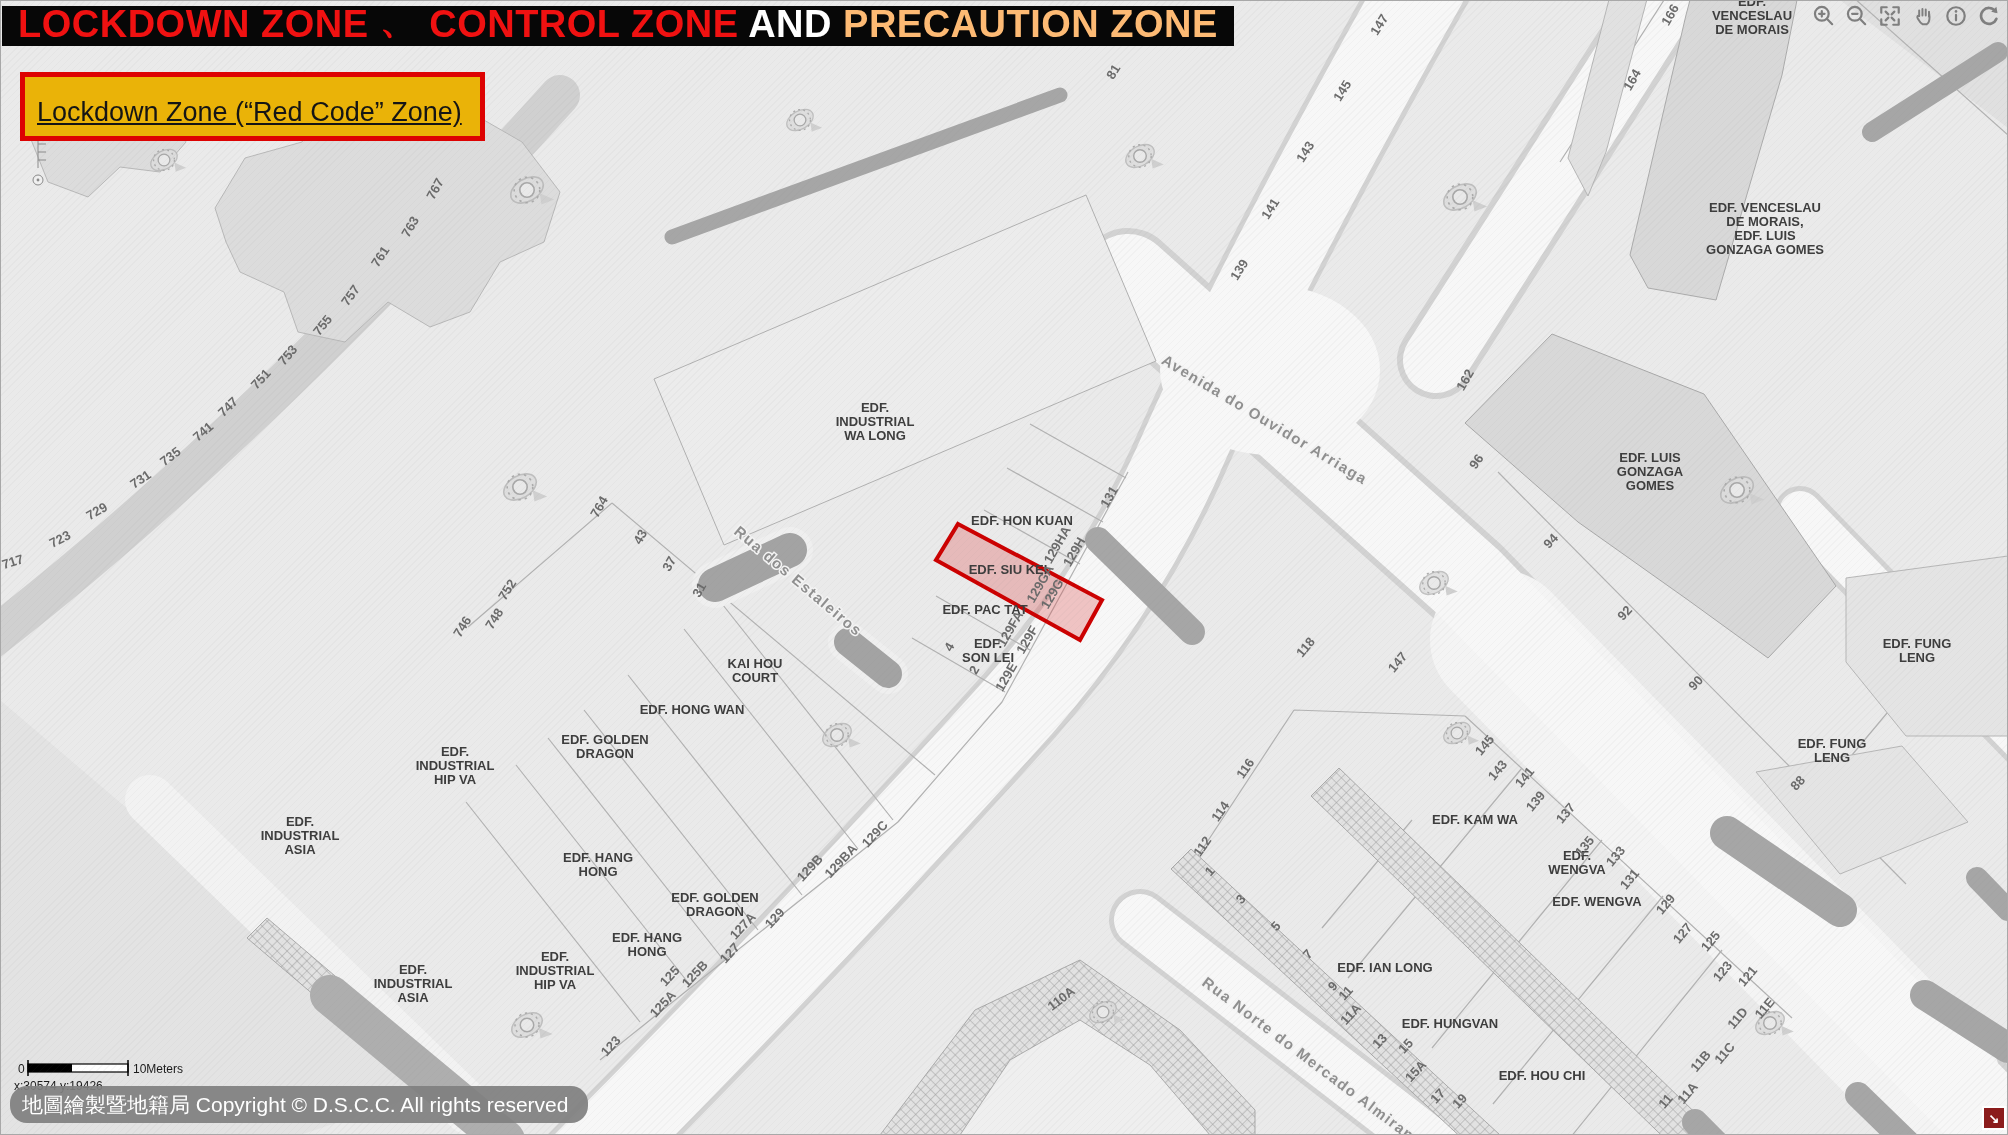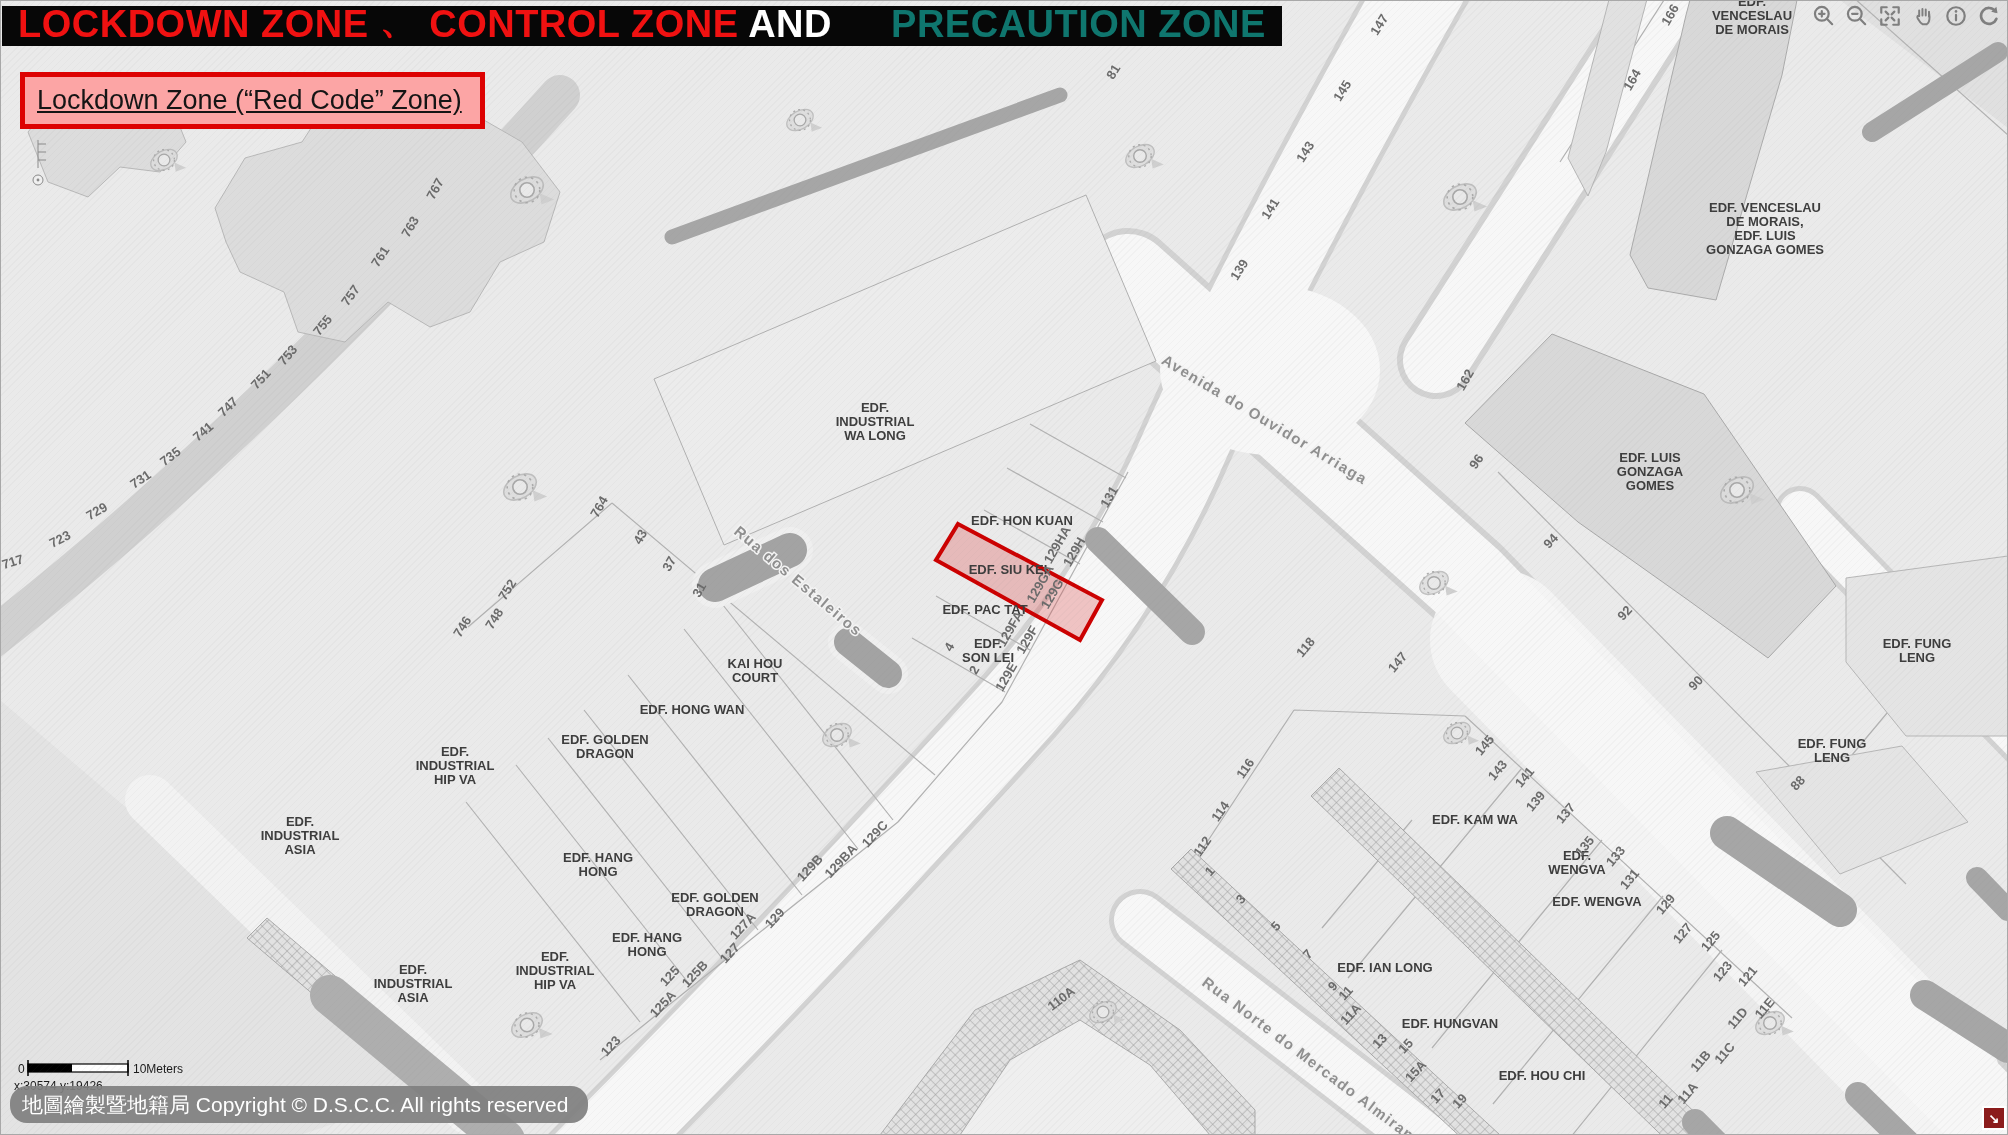"PRECAUTION ZONE" .seg-yellow { color: #0f766e -> #fdba74; margin-left: 48px -> none }
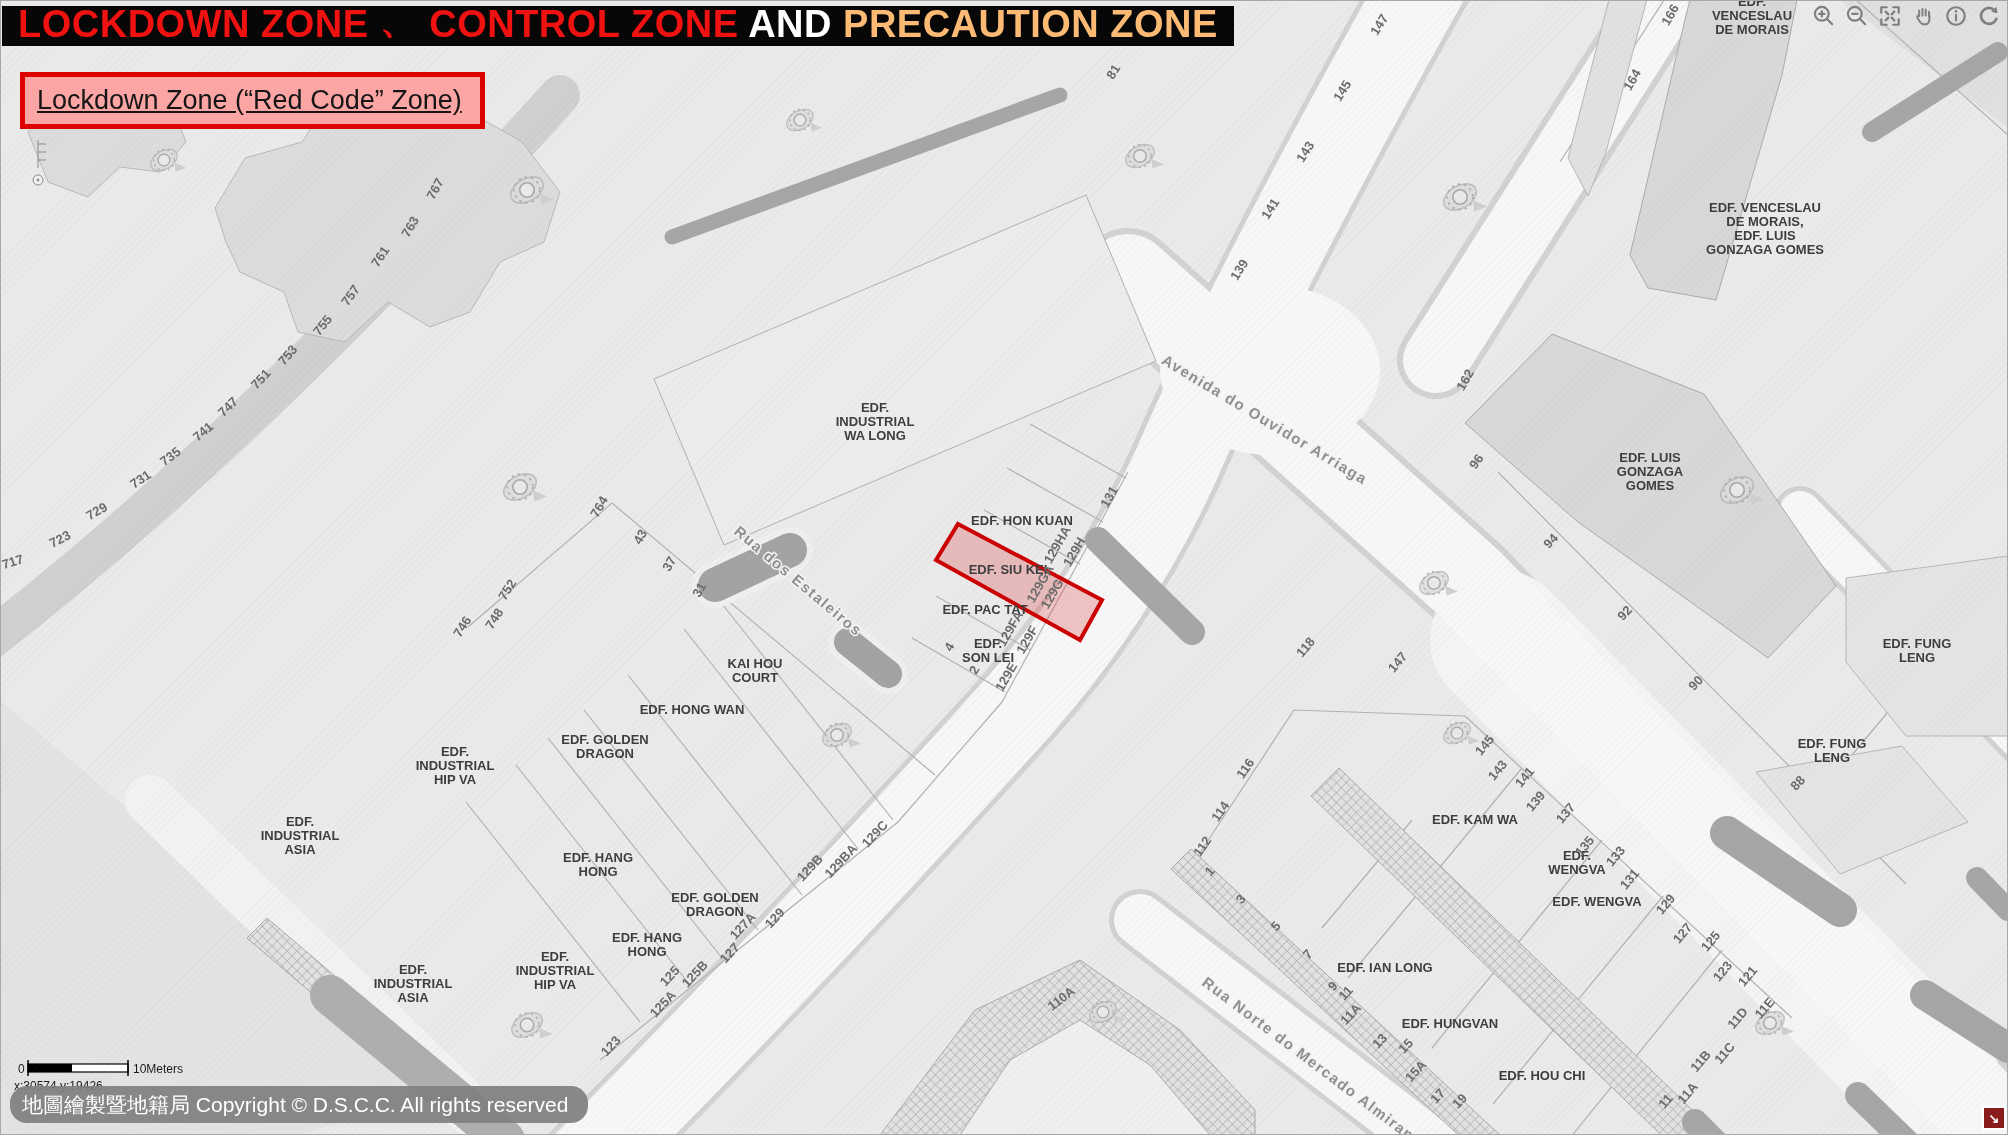"Lockdown Zone (“Red Code” Zone)" .callout { background: #fca5a5 -> #eab308; padding: 8px 18px 8px 12px -> 20px 18px 8px 12px }
